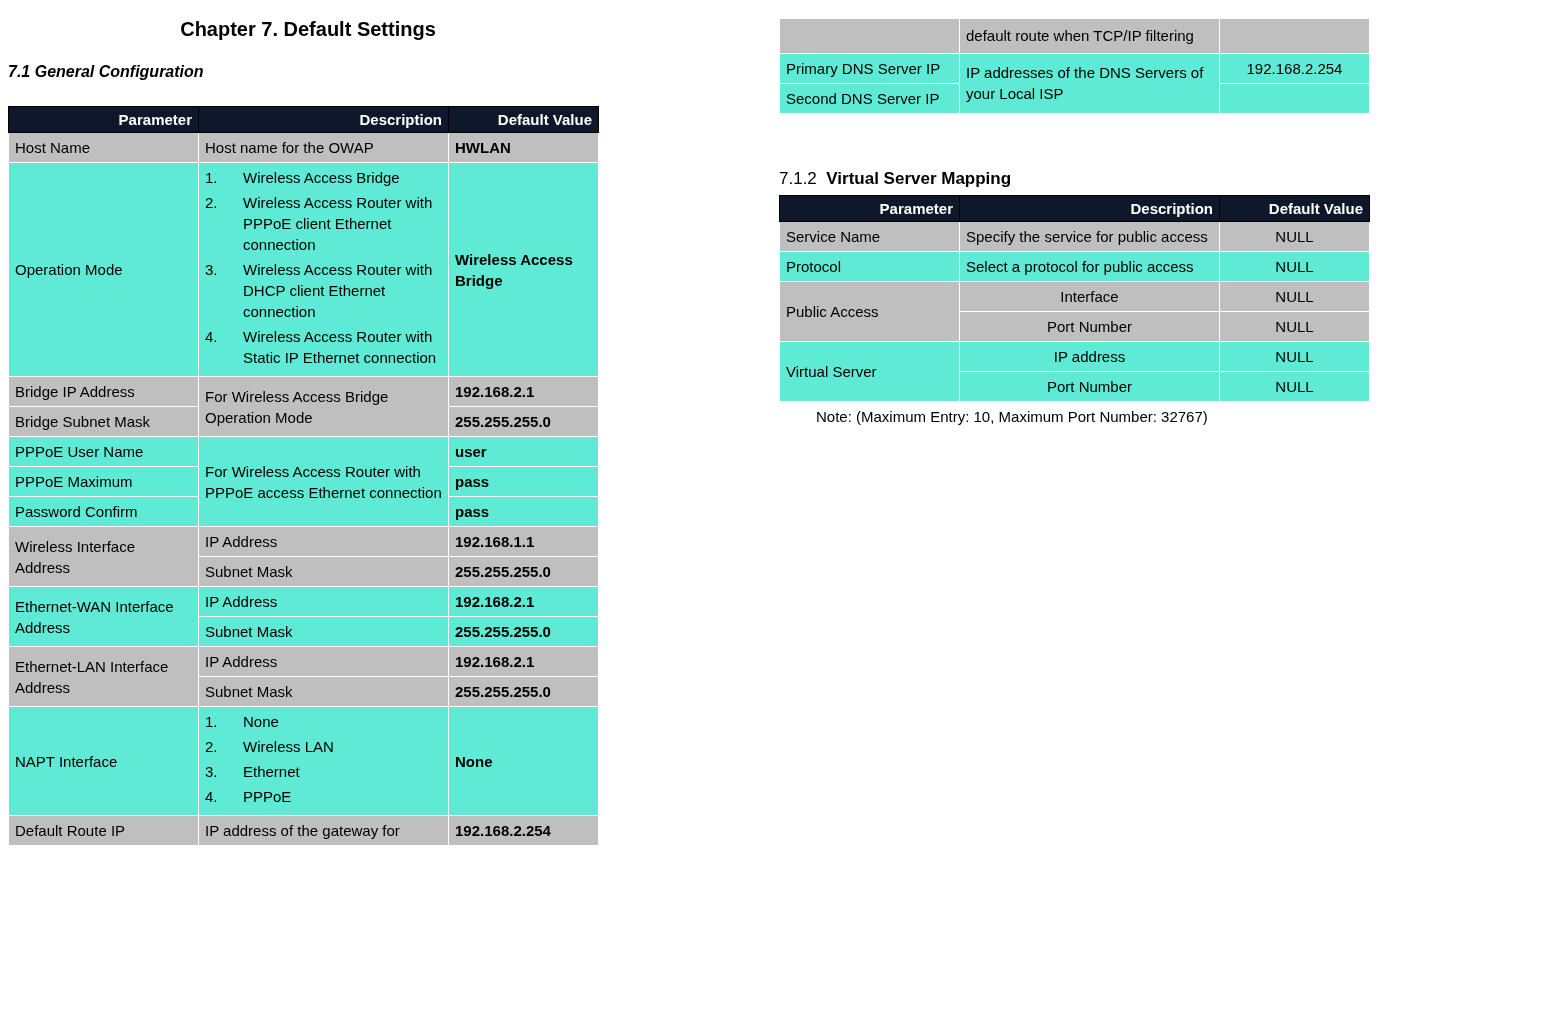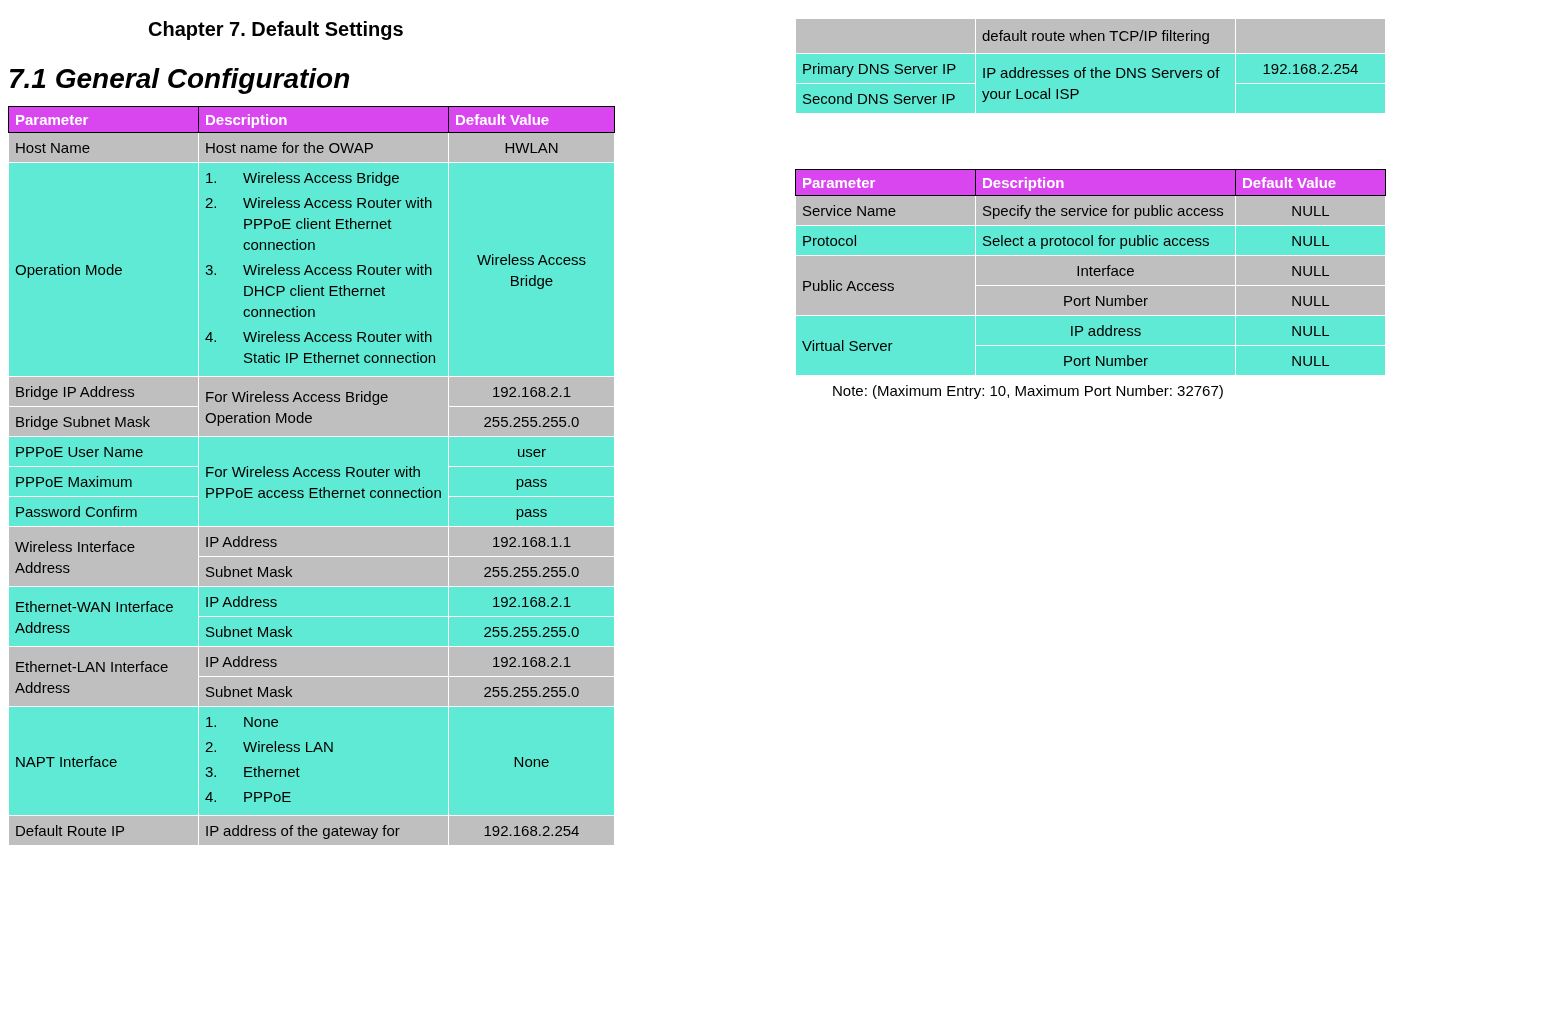"Chapter 7. Default Settings" .chapter-title { text-align: left -> center }
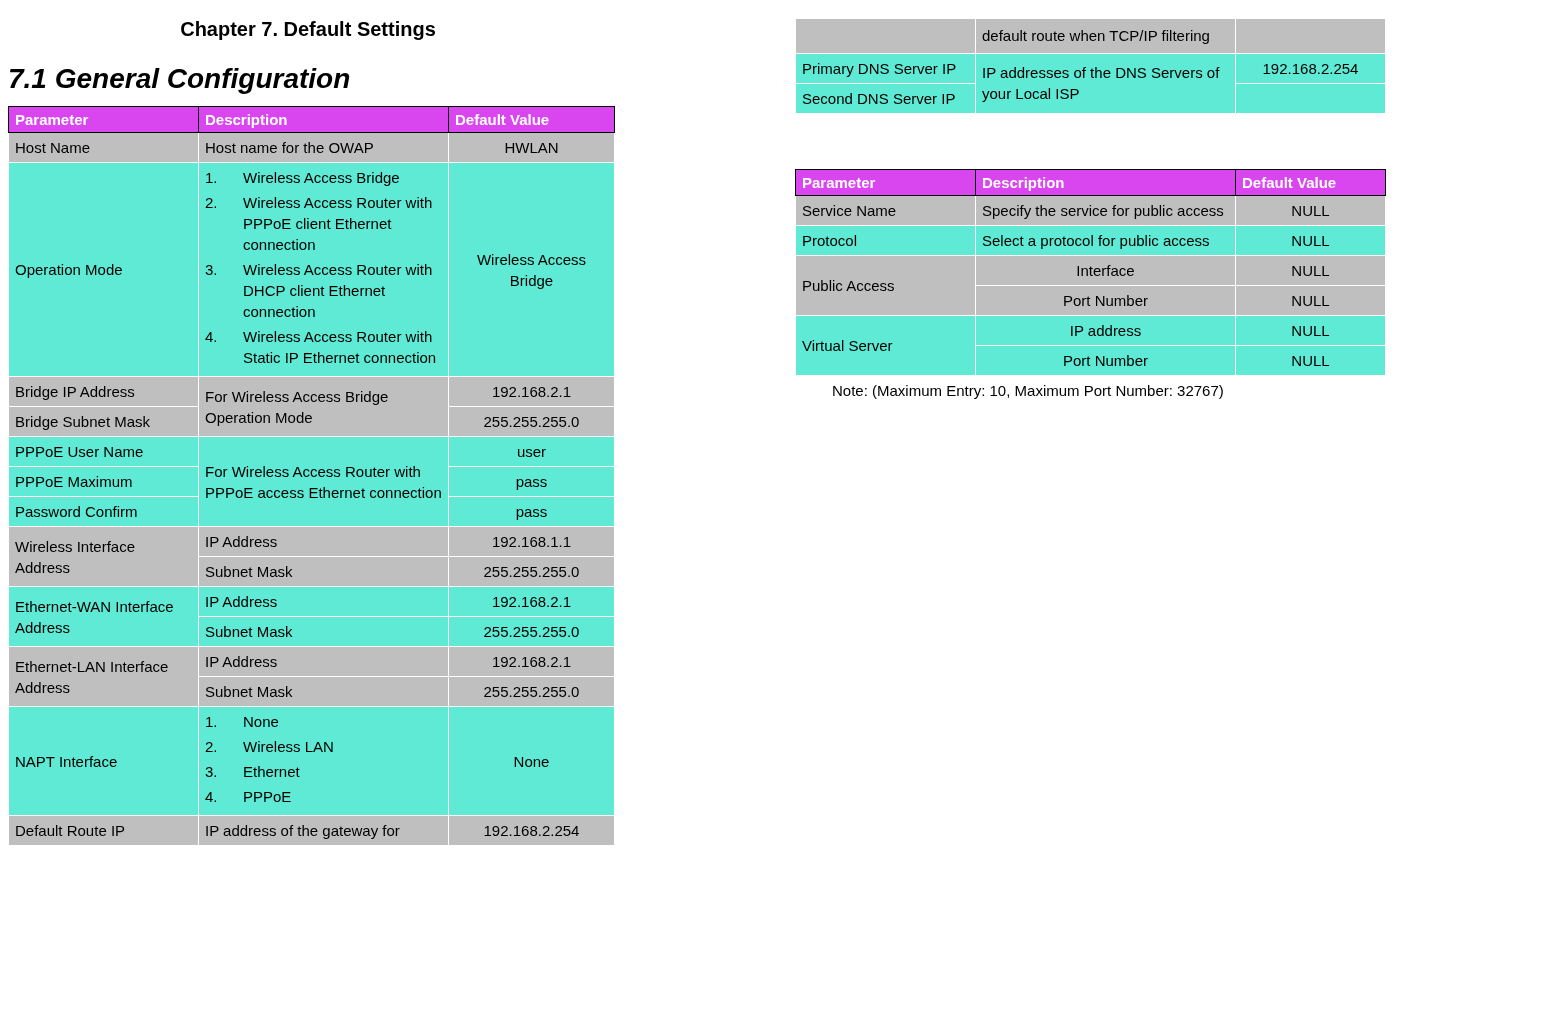"7.1 General Configuration" .section-71 { font-size: 28px -> 16px; margin-bottom: 11px -> 25px }
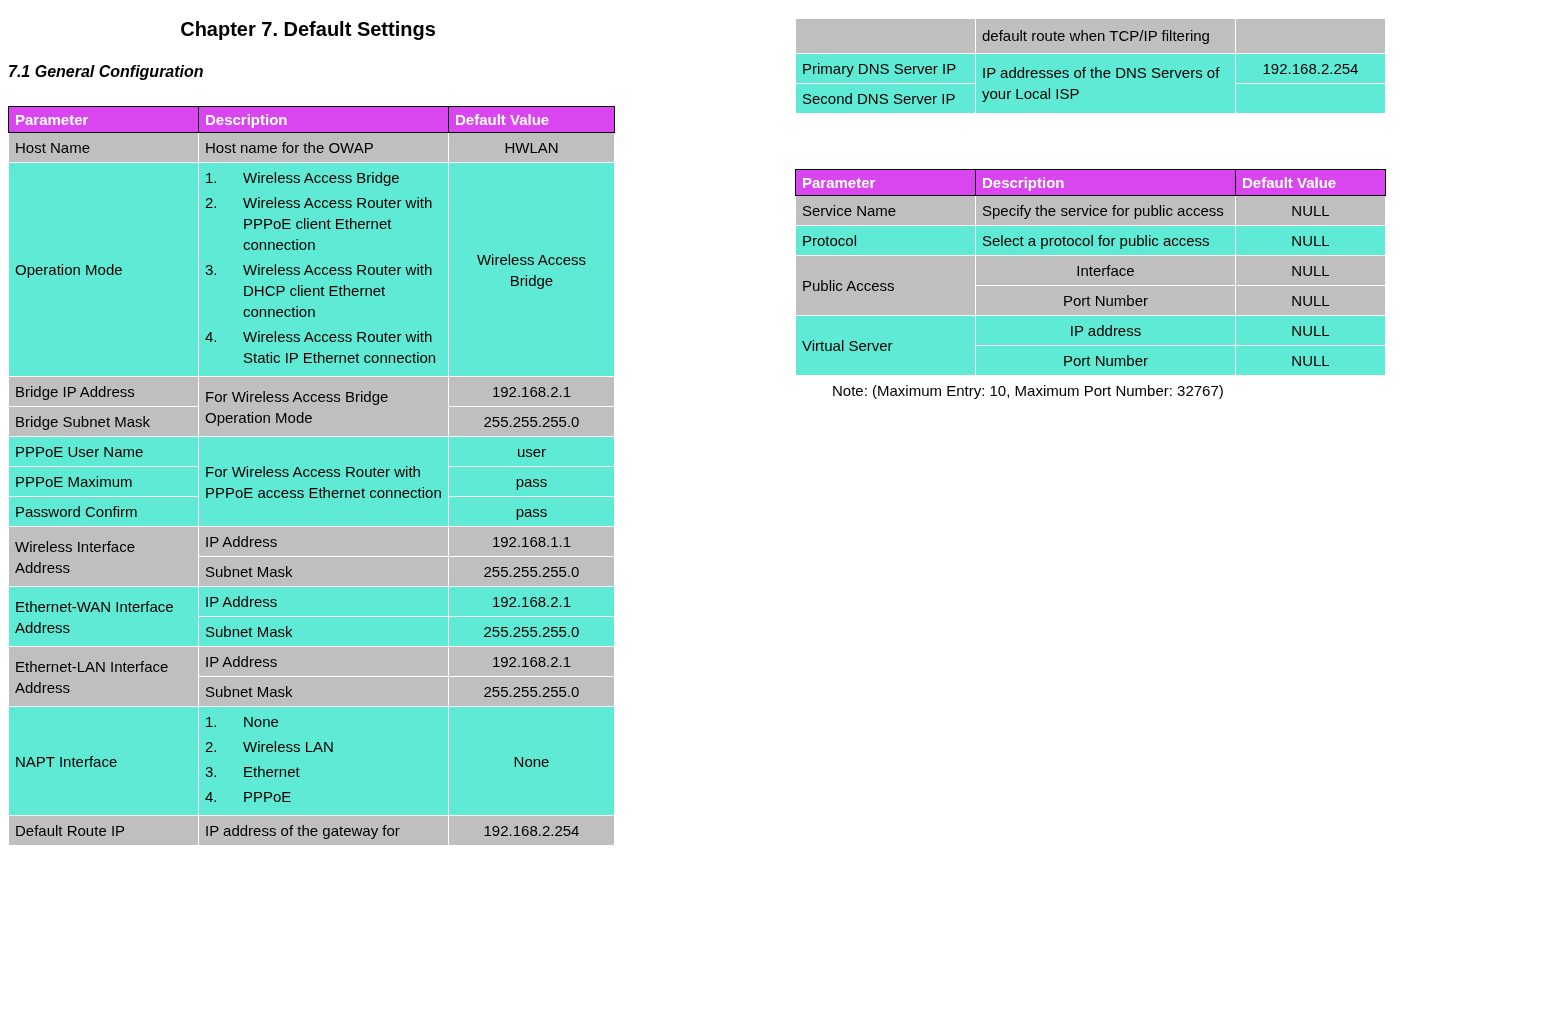"Parameter" th { background: #d946ef -> #0f172a; text-align: left -> right }
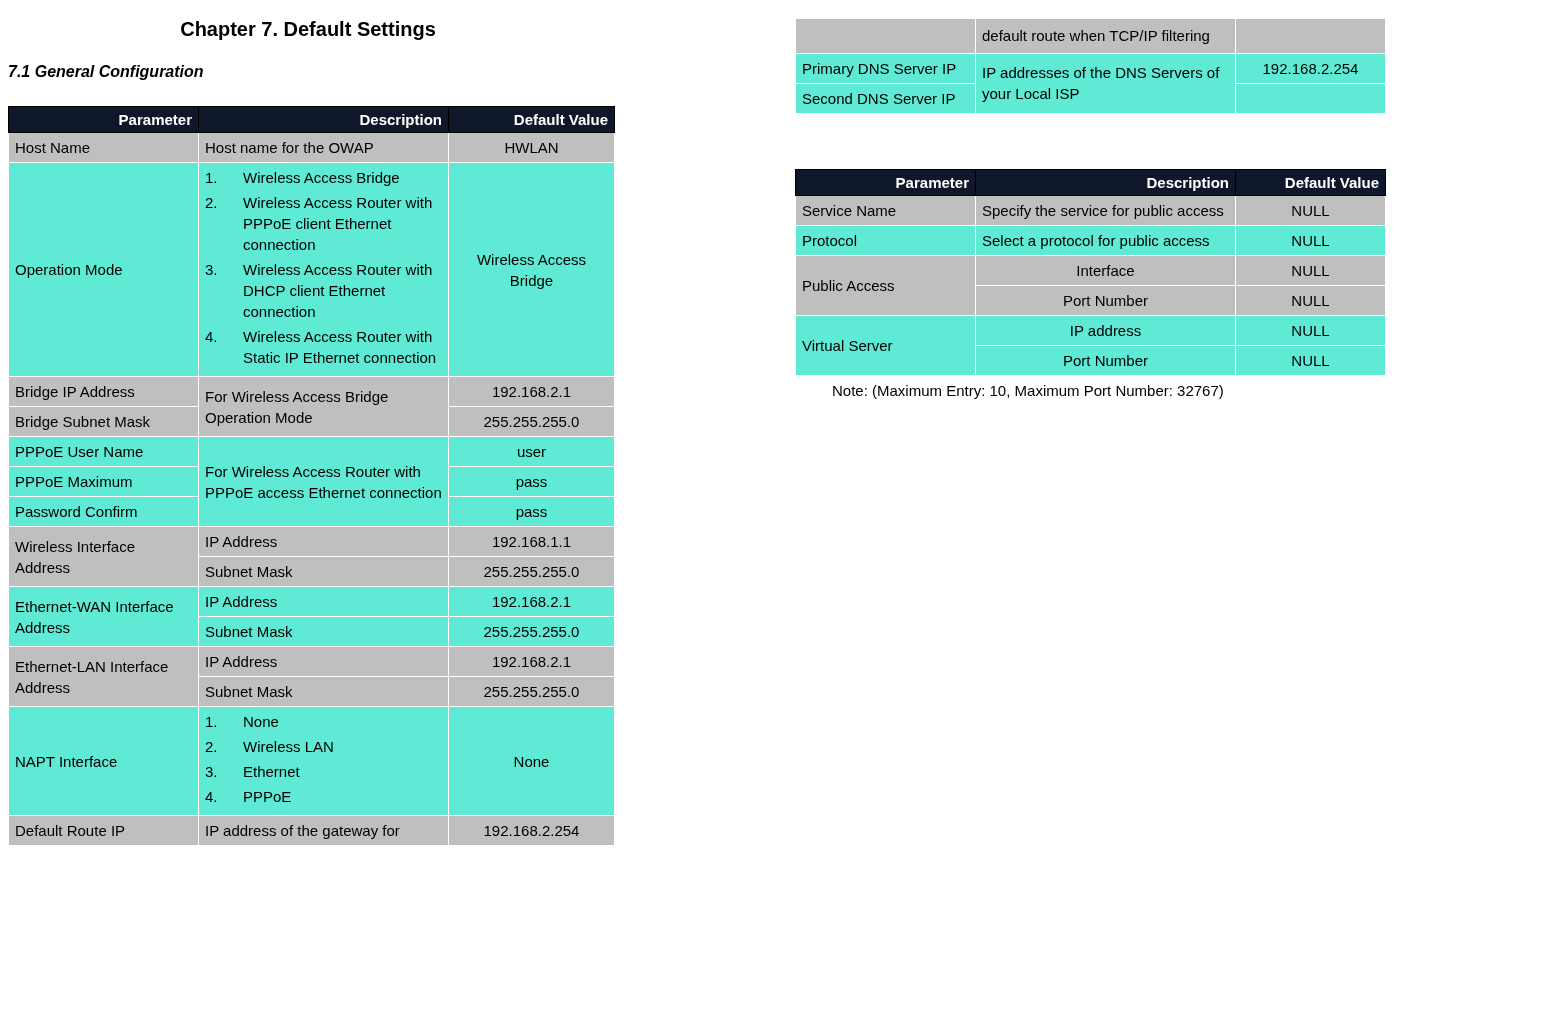"HWLAN" .c3 { font-weight: none -> bold; text-align: center -> left; width: 166px -> 150px }
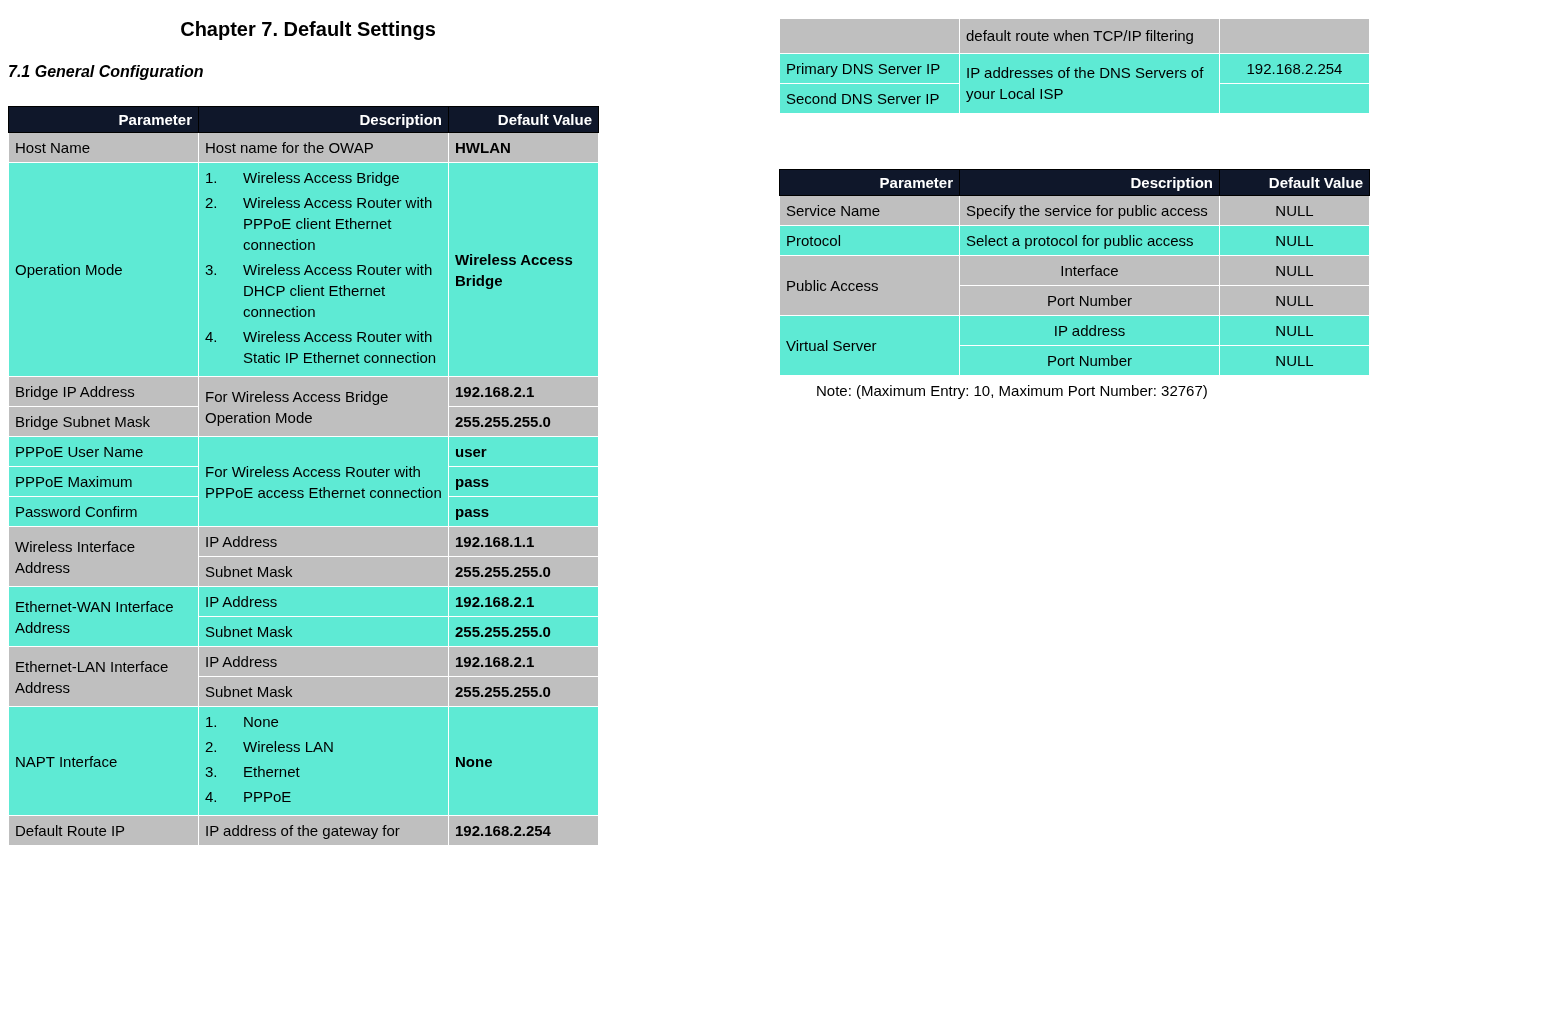"7.1.2 Virtual Server Mapping" div.subhead-712 { html: none -> <div> <span>7.1.2</span>&nbsp;&nbsp;<span>Virtual Server Mapping</span> </div> }
